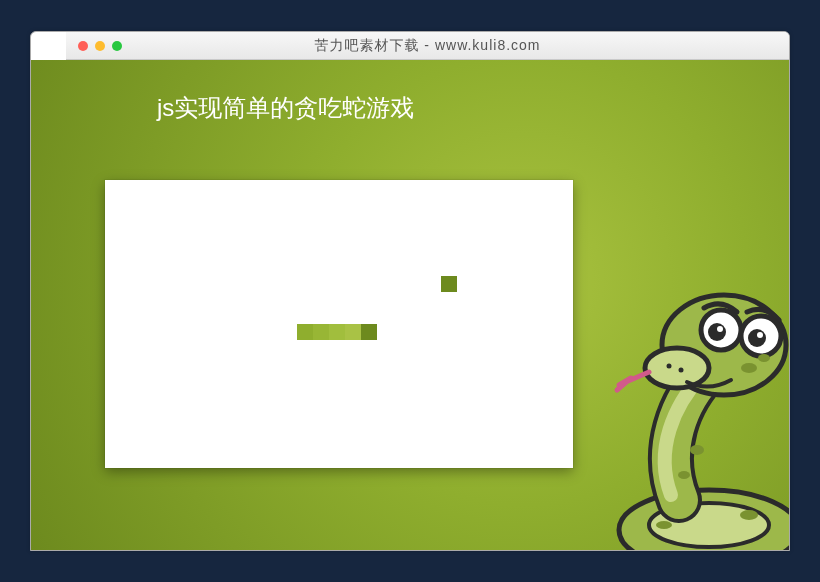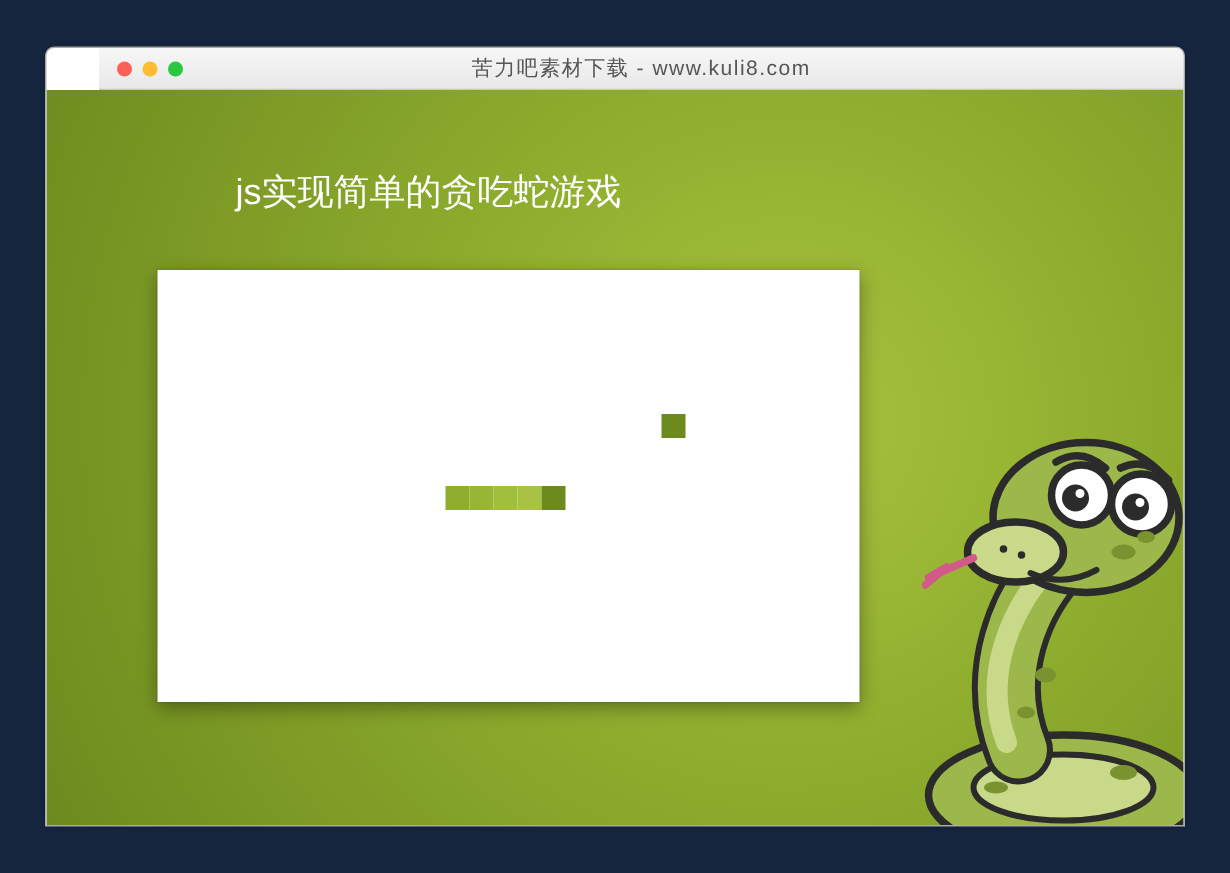"js实现简单的贪吃蛇游戏" .page-title { top: 52px -> 32px }
